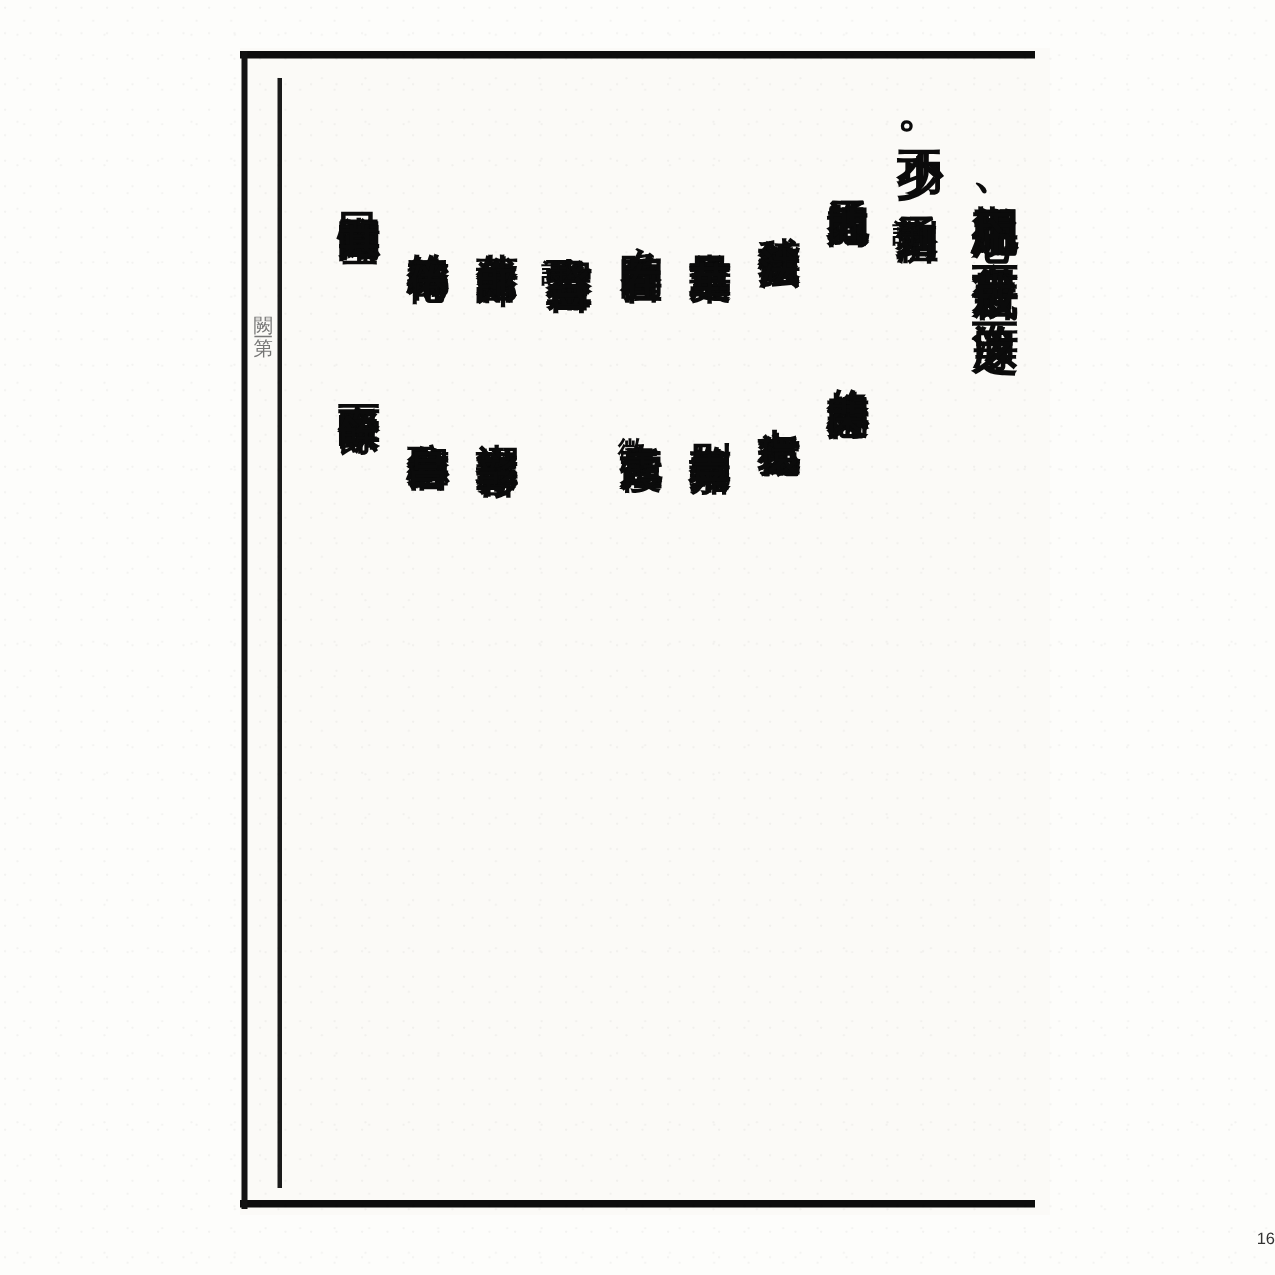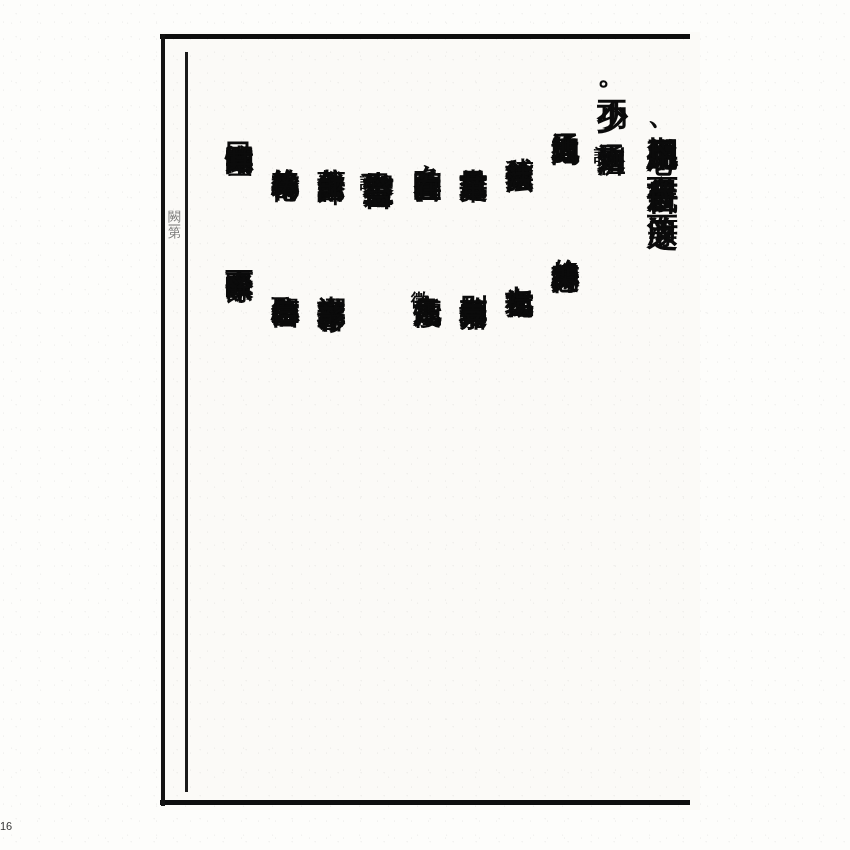"16" .page-number { text-align: left -> right }
